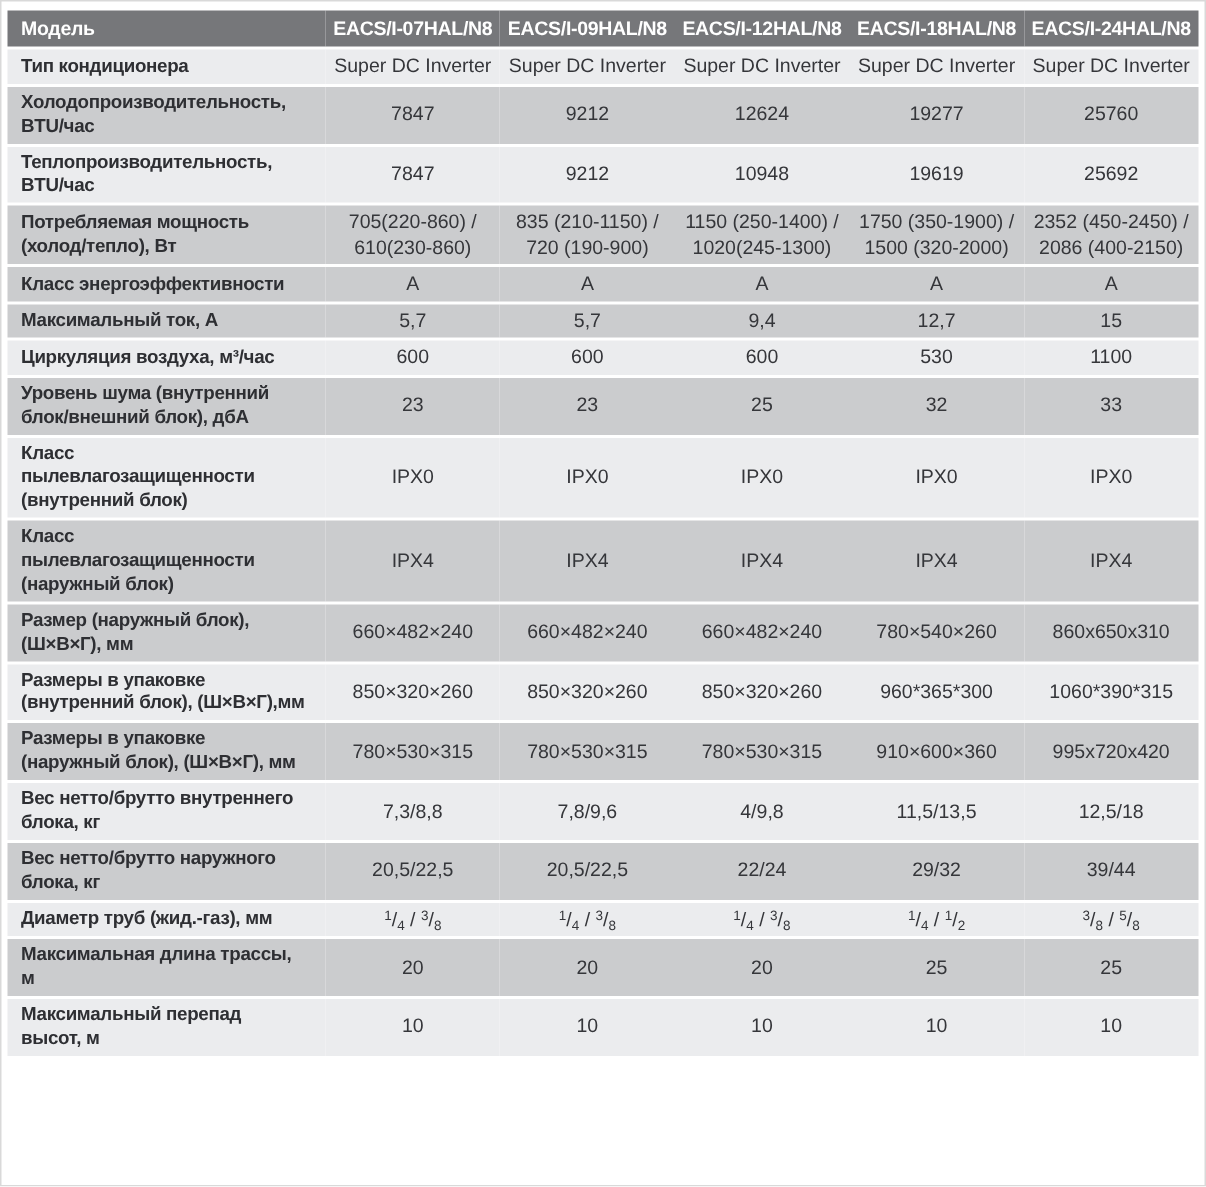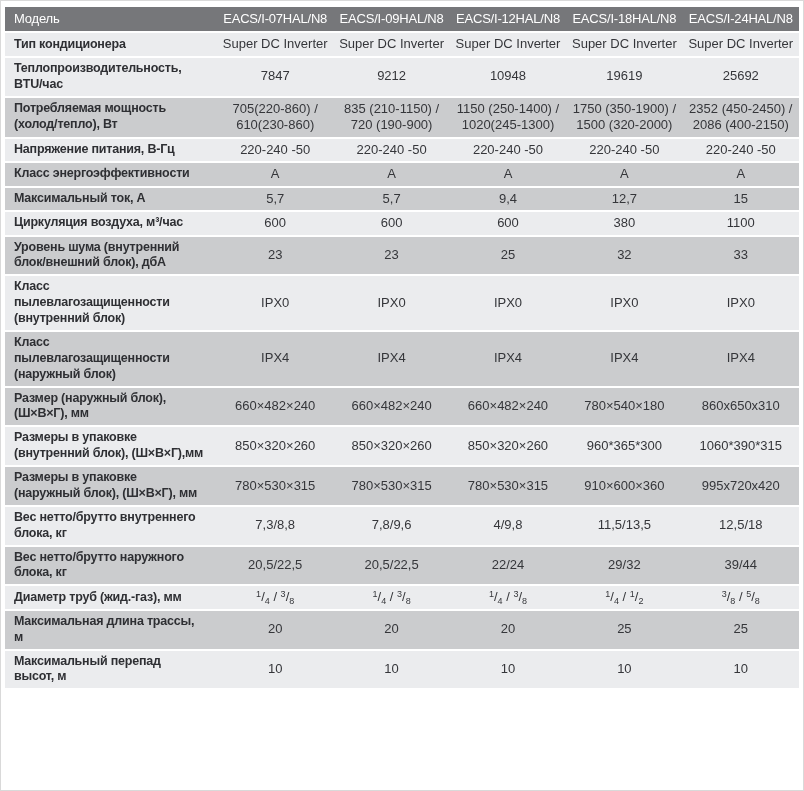"Модель" thead th { font-weight: normal -> bold }
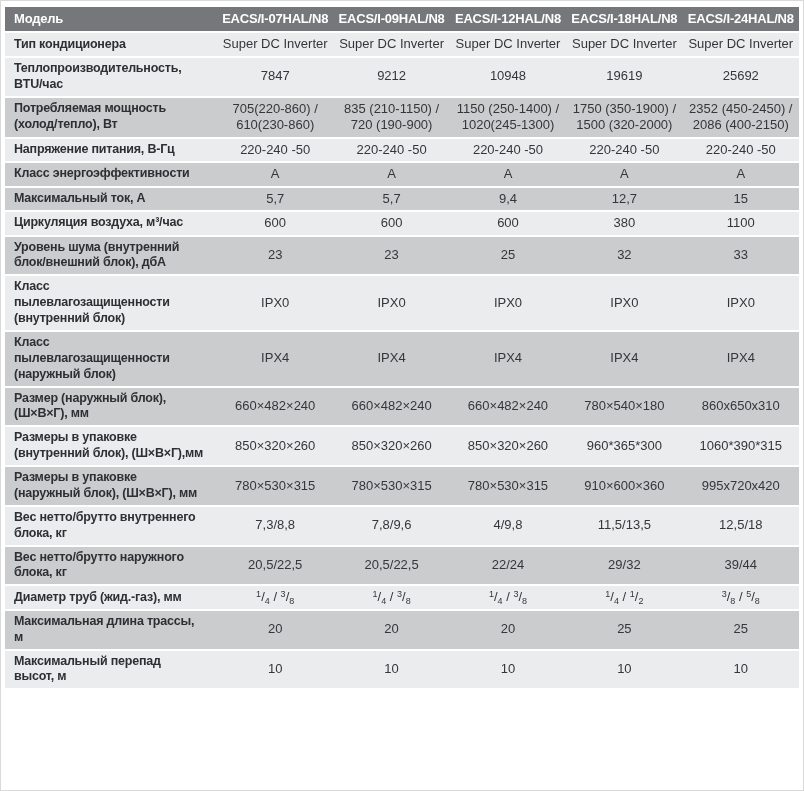"Холодопроизводительность," tr.row-dark { html: none -> <tr> <td>Холодопроизводительность, BTU/час</td> <td>7847</td> <td>9212</td> <td>12624</td> <td>19277</td> <td>25760</td> </tr> }
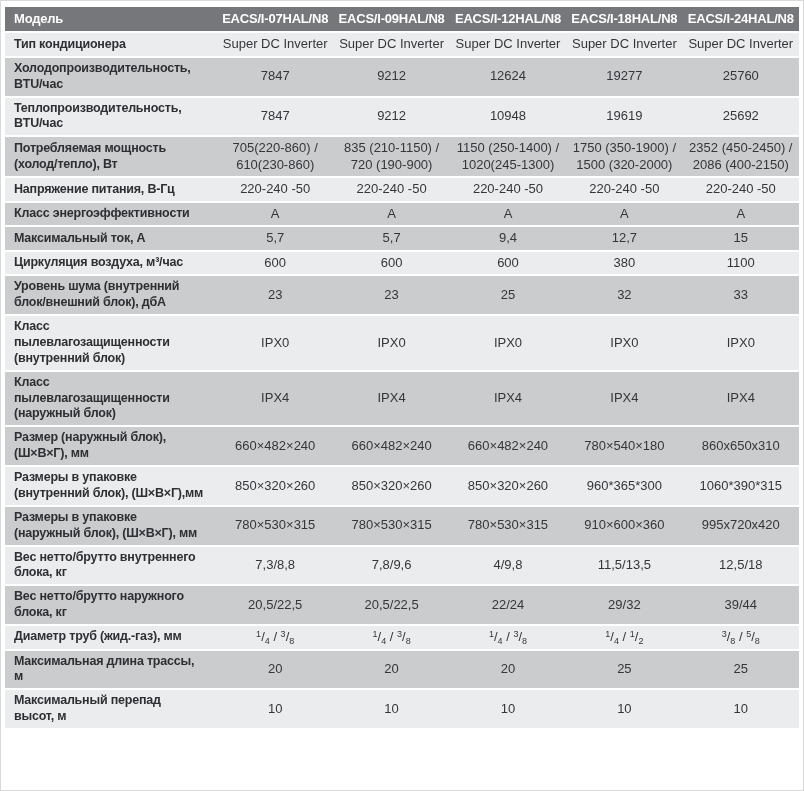"Напряжение питания, В-Гц" tr.row-light { html: <tr> <td>Напряжение питания, В-Гц</td> <td>220-240 -50</td> <td>220-240 -50</td> <td>220-240 -50</td> <td>220-240 -50</td> <td>220-240 -50</td> </tr> -> none }
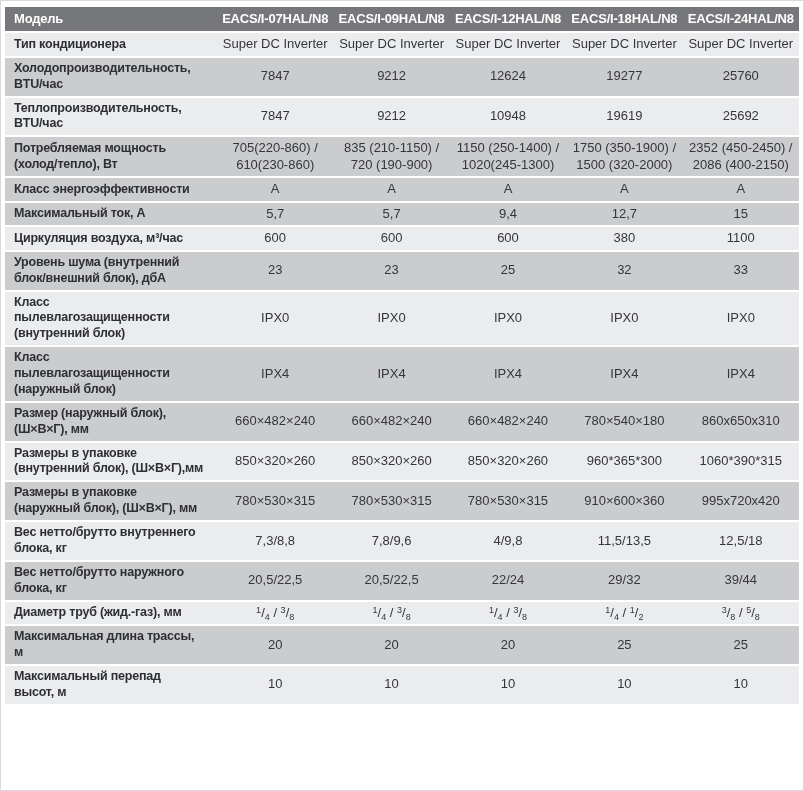"380" td.value-cell { text: 380 -> 530 }
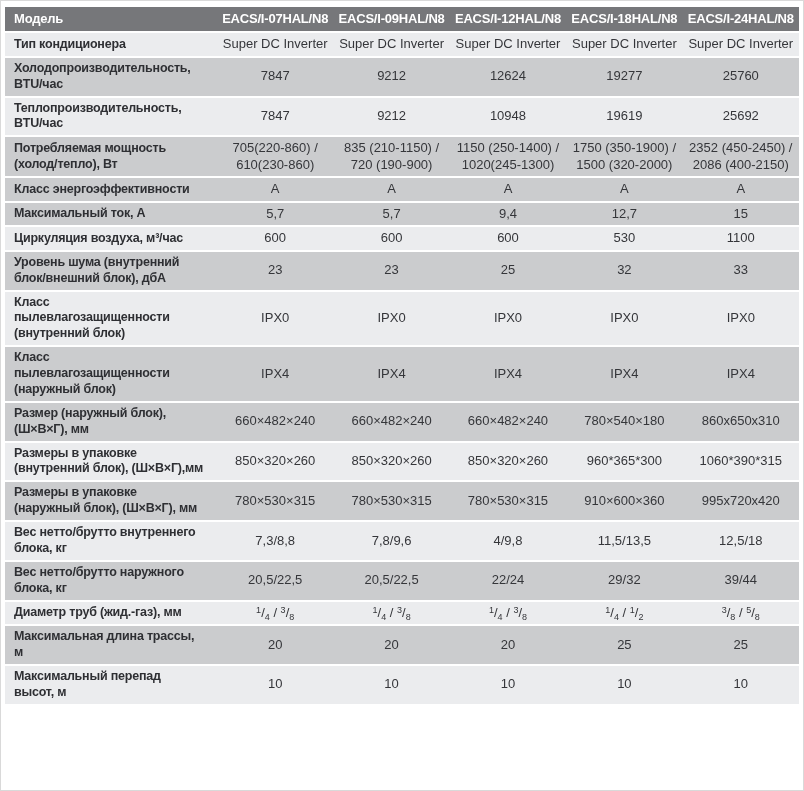"780×540×180" td.value-cell { text: 180 -> 260 }
